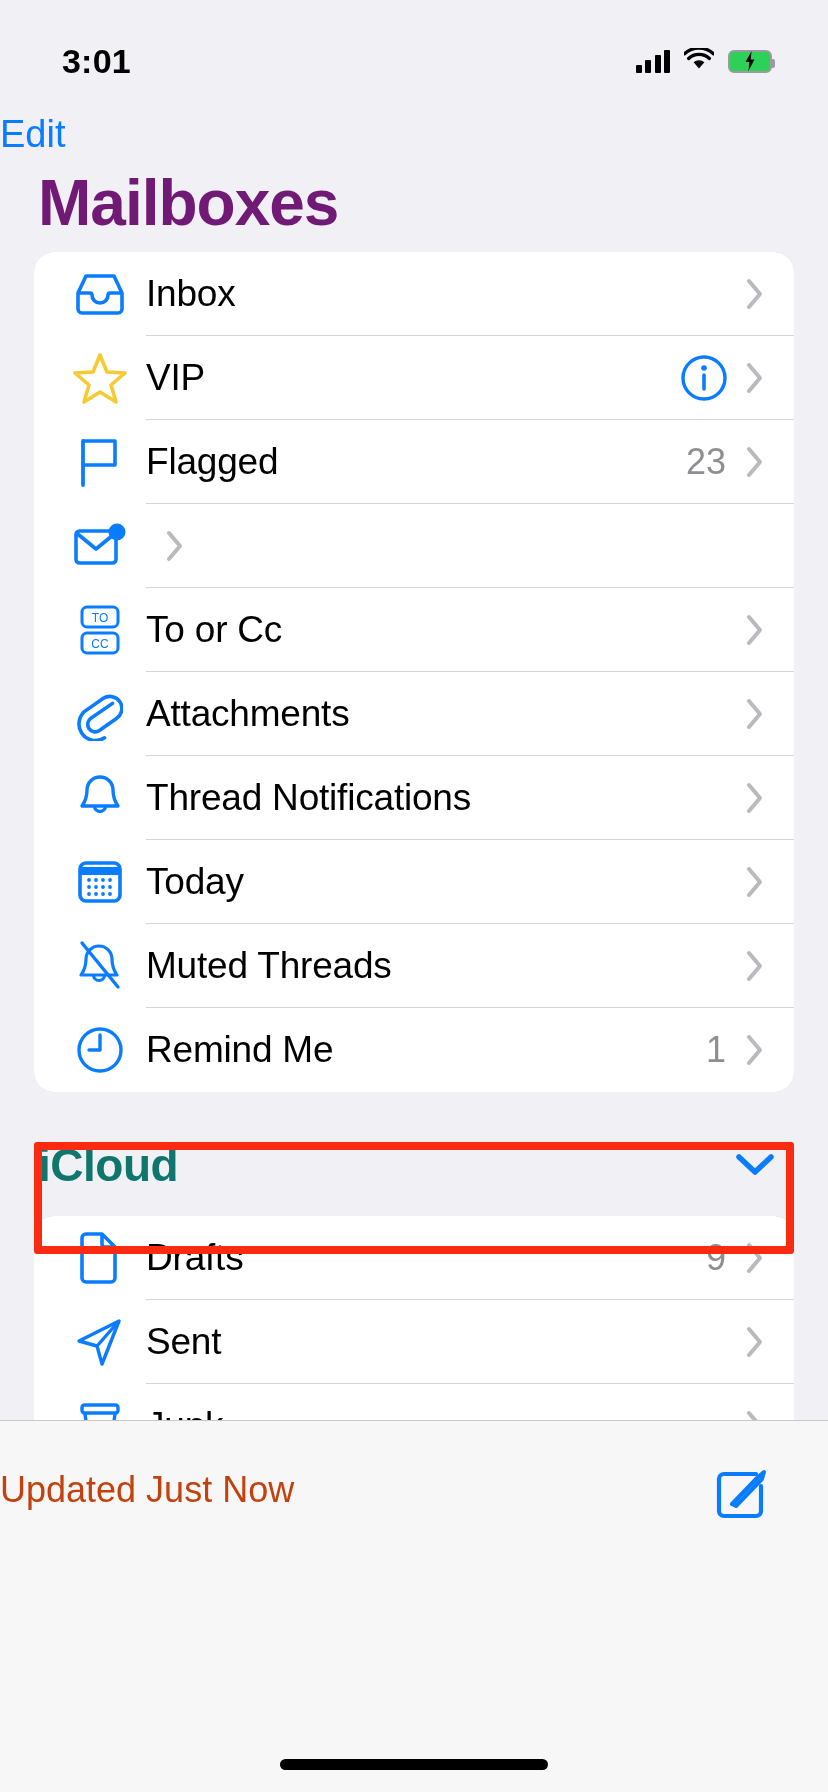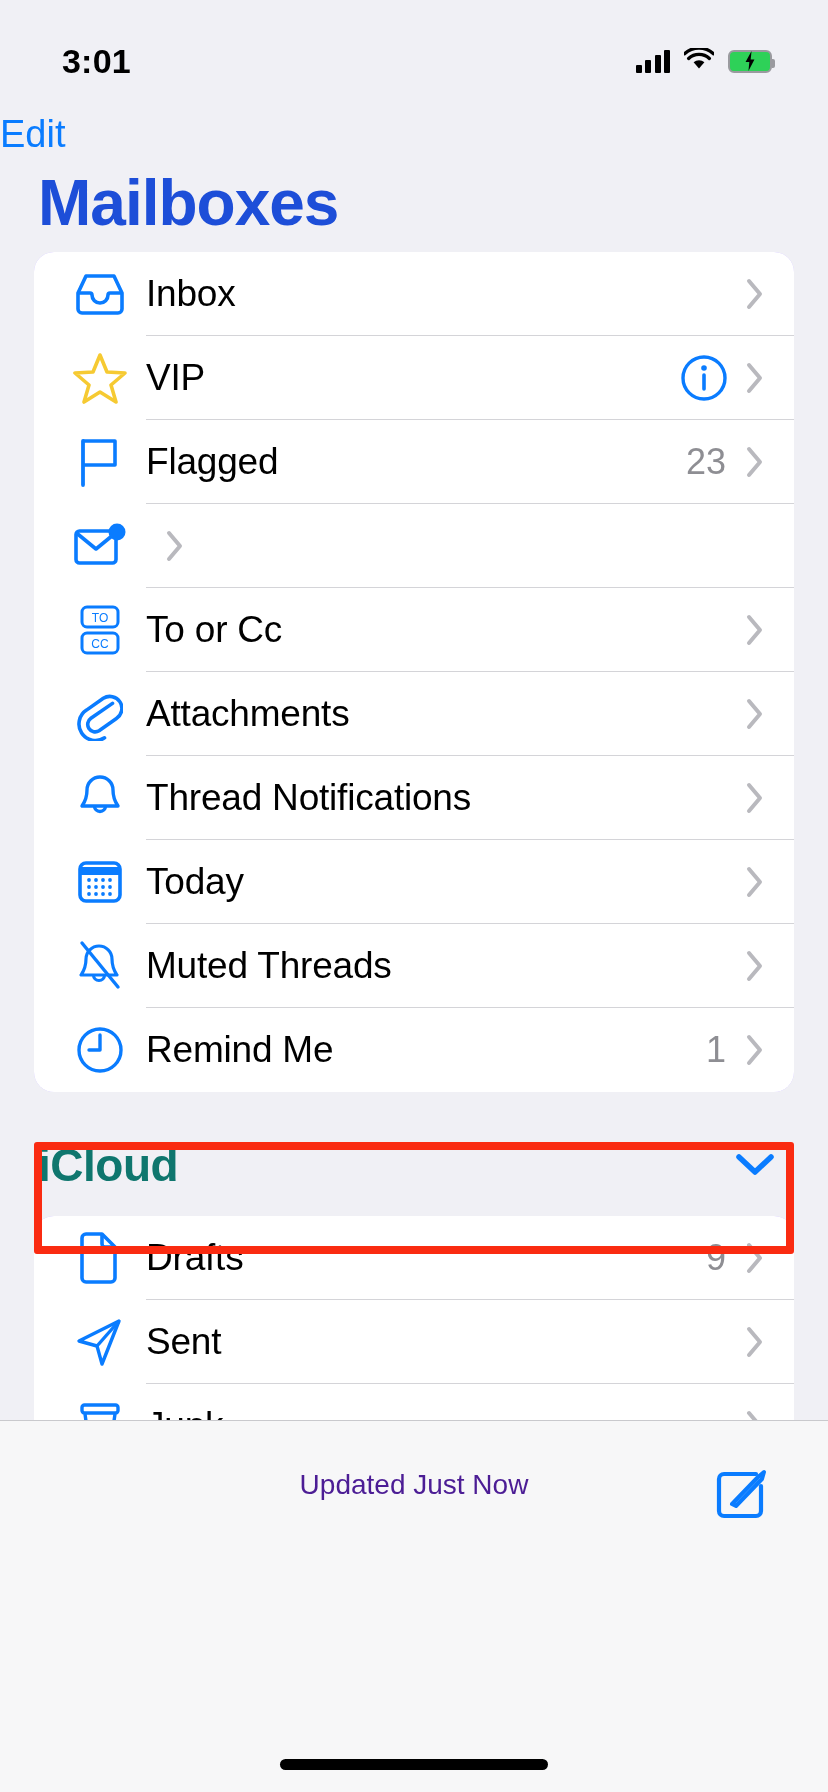"Mailboxes" .page-title { color: #1d4ed8 -> #701a75 }
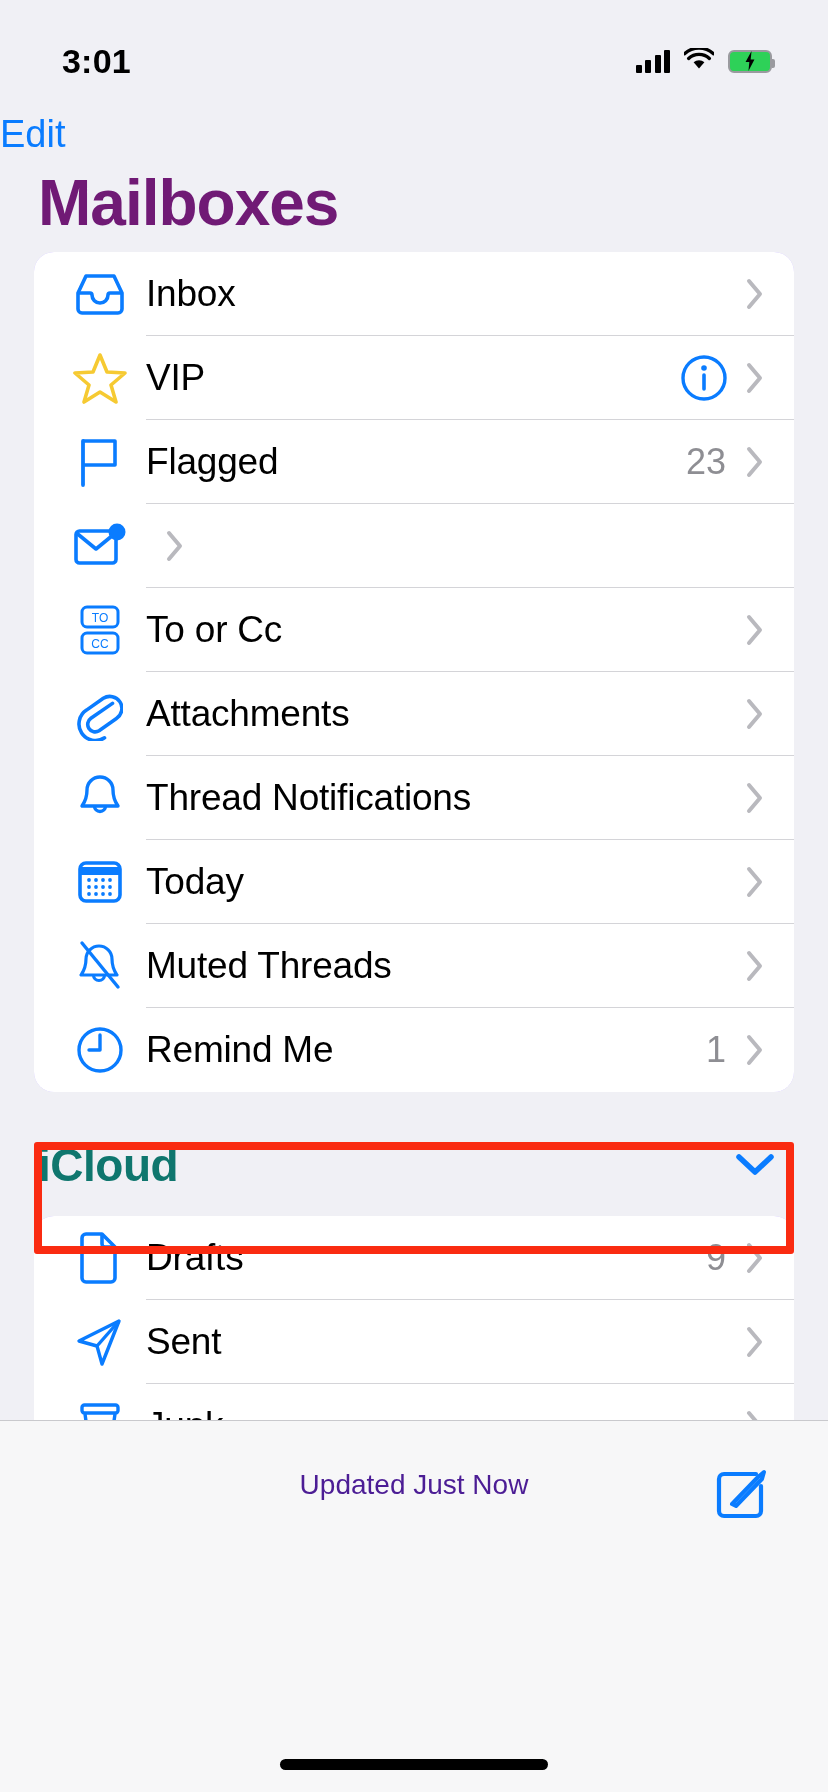"Updated Just Now" .toolbar-status { color: #4c1d95 -> #c2410c; font-size: 28px -> 36px; text-align: center -> none }
